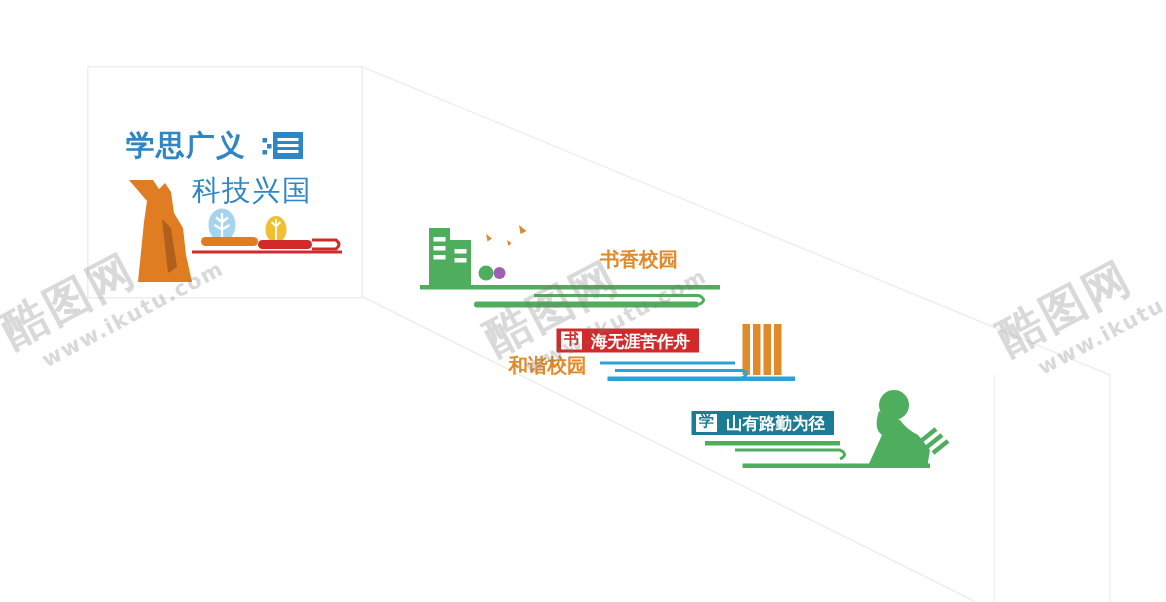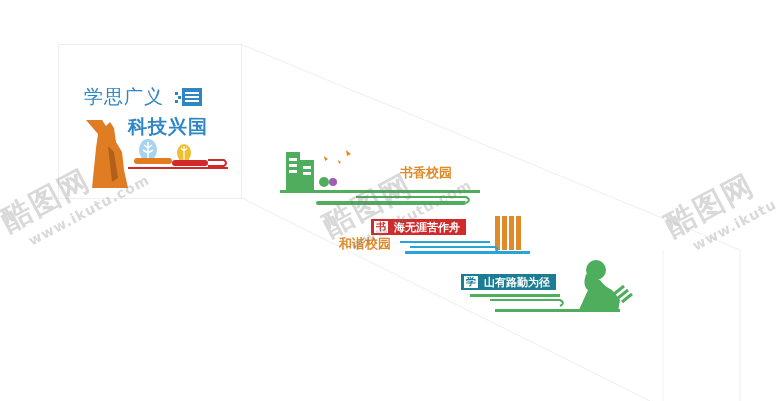"学思广义" .title1 { font-weight: normal -> bold }
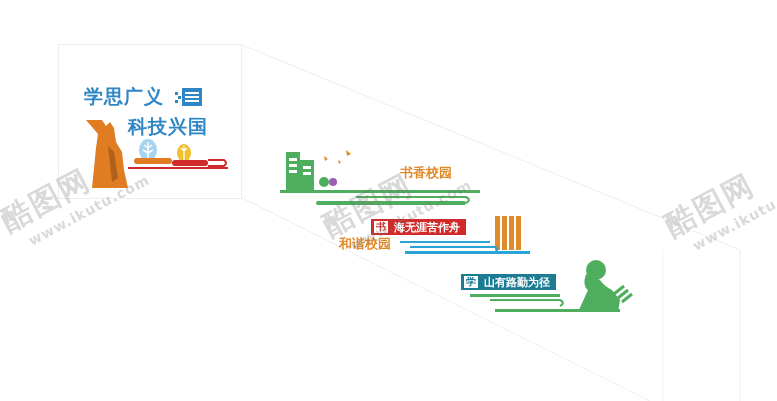"科技兴国" .title2 { font-weight: bold -> normal }
